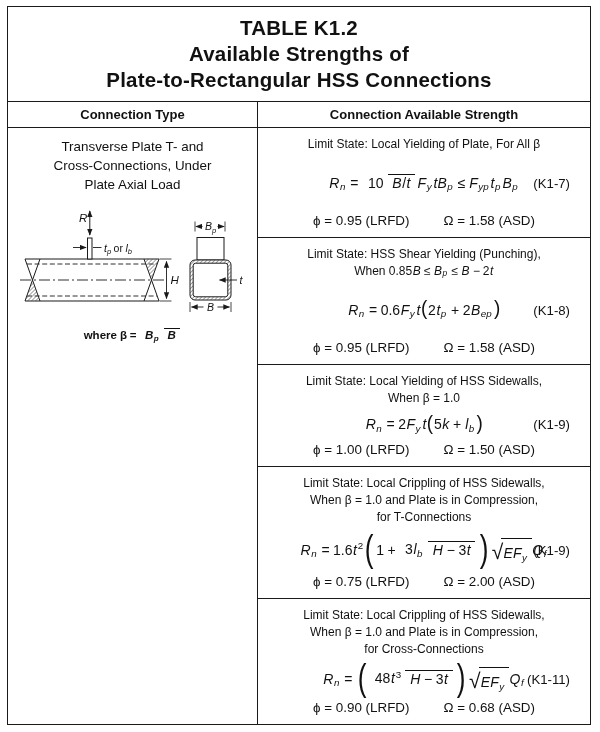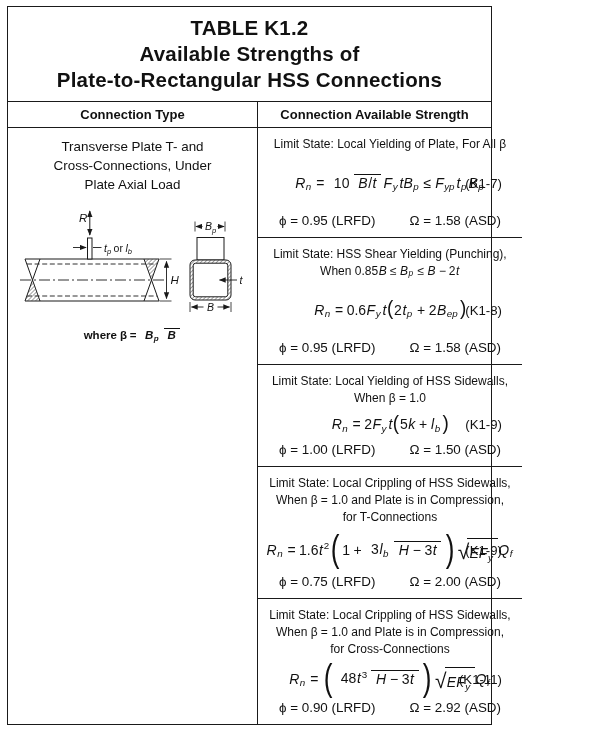"TABLE K1.2" .table { width: 485px -> 584px }
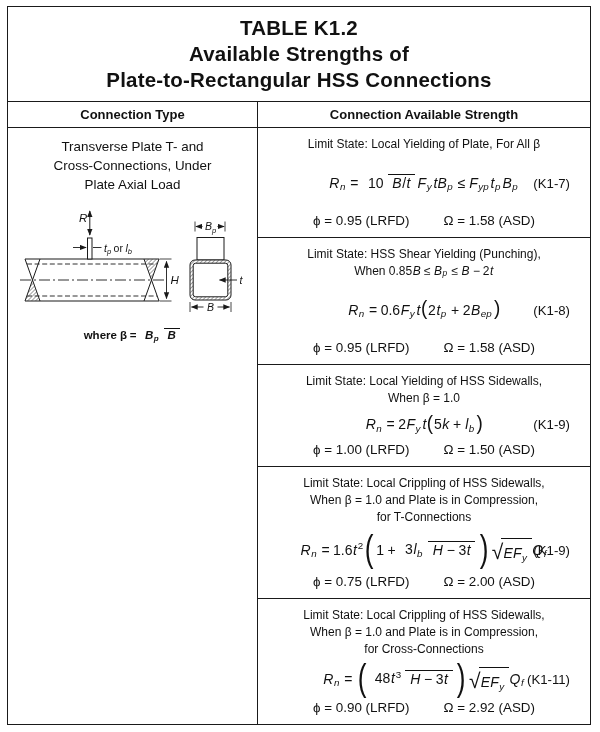"Ω = 2.92 (ASD)" span { text: 2.92 -> 0.68 }
